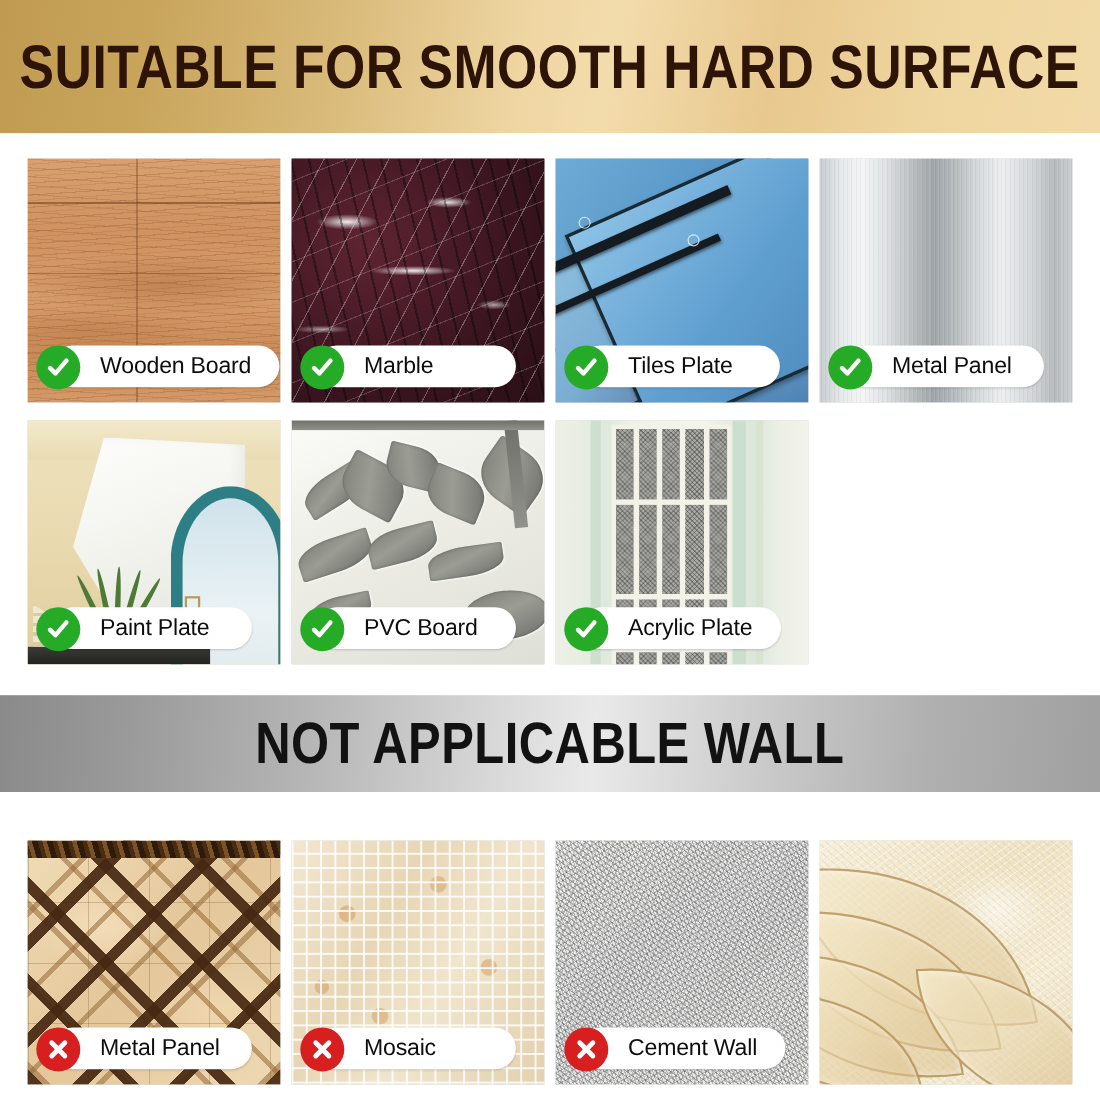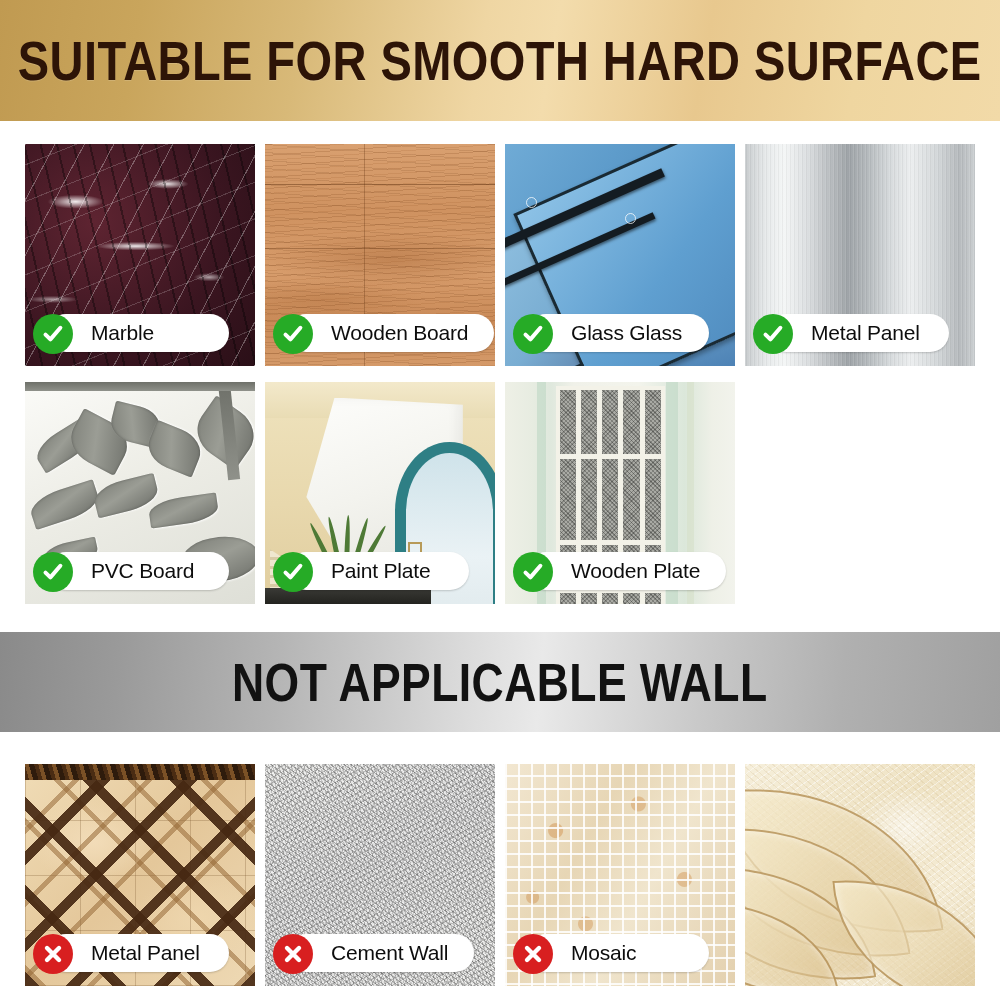"Marble" div.tile { order: before "Wooden Board" -> after "Wooden Board" }
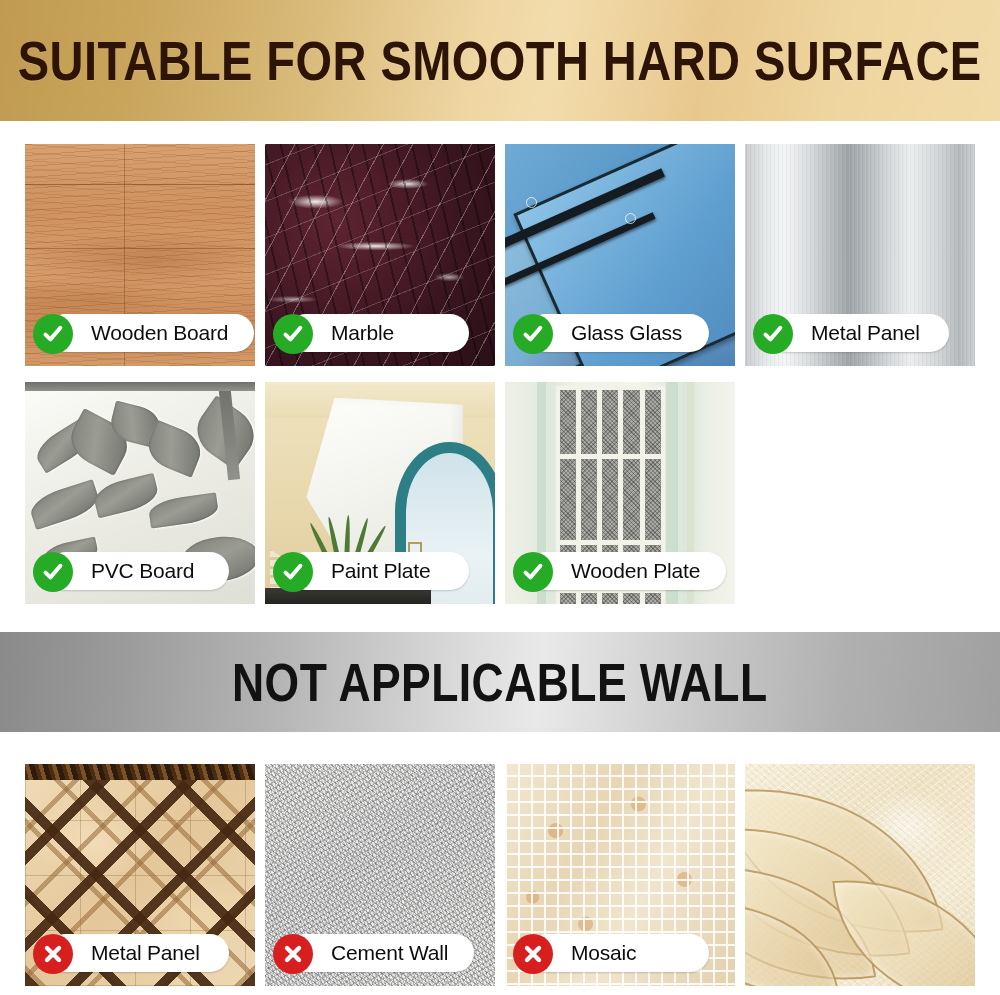"Glass Glass" span.label-text { text: Glass Glass -> Tiles Plate }
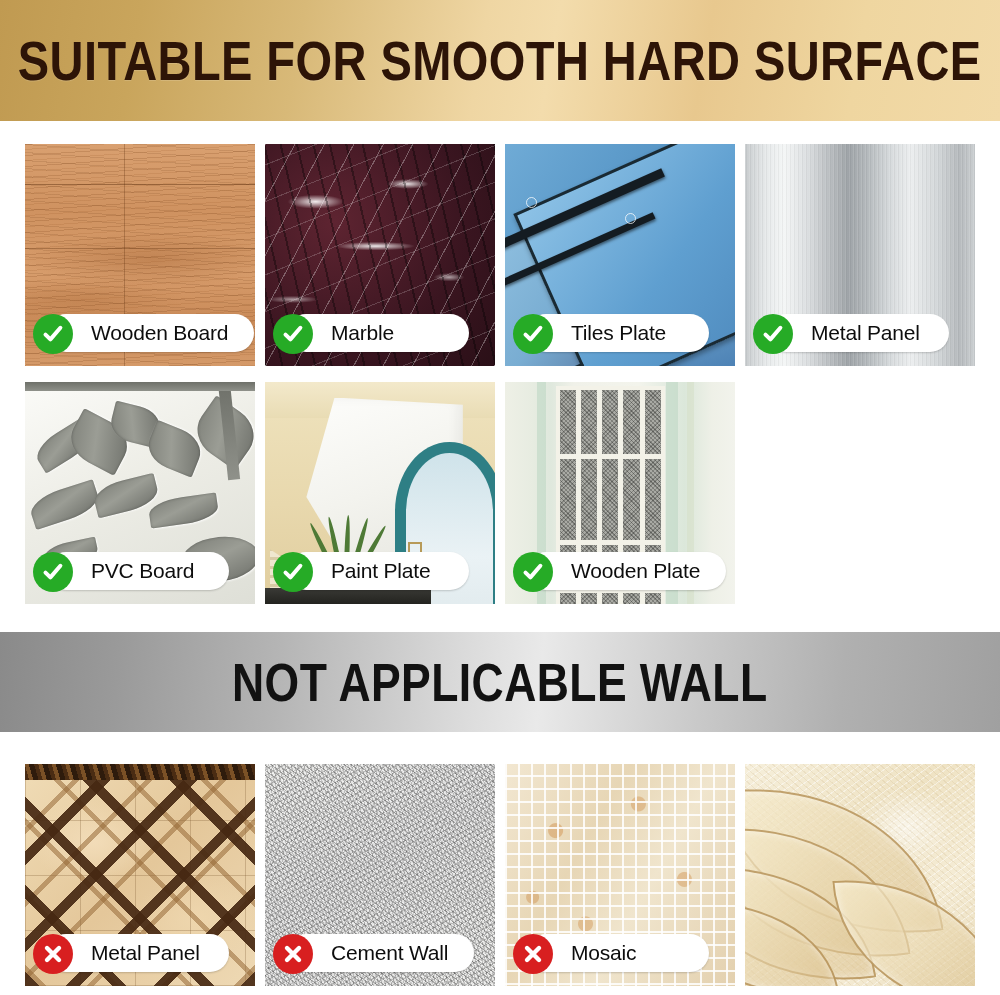"PVC Board" div.tile { order: before "Paint Plate" -> after "Paint Plate" }
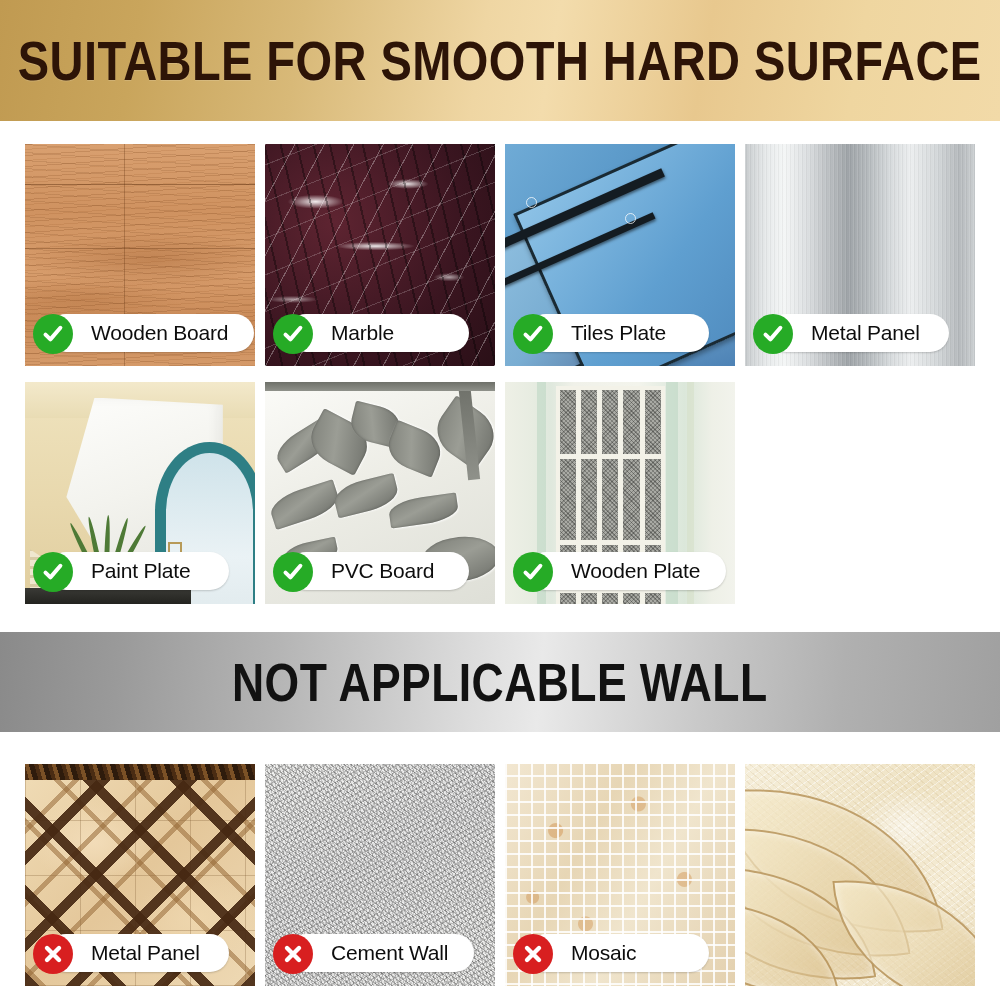"Wooden Plate" span.label-text { text: Wooden -> Acrylic }
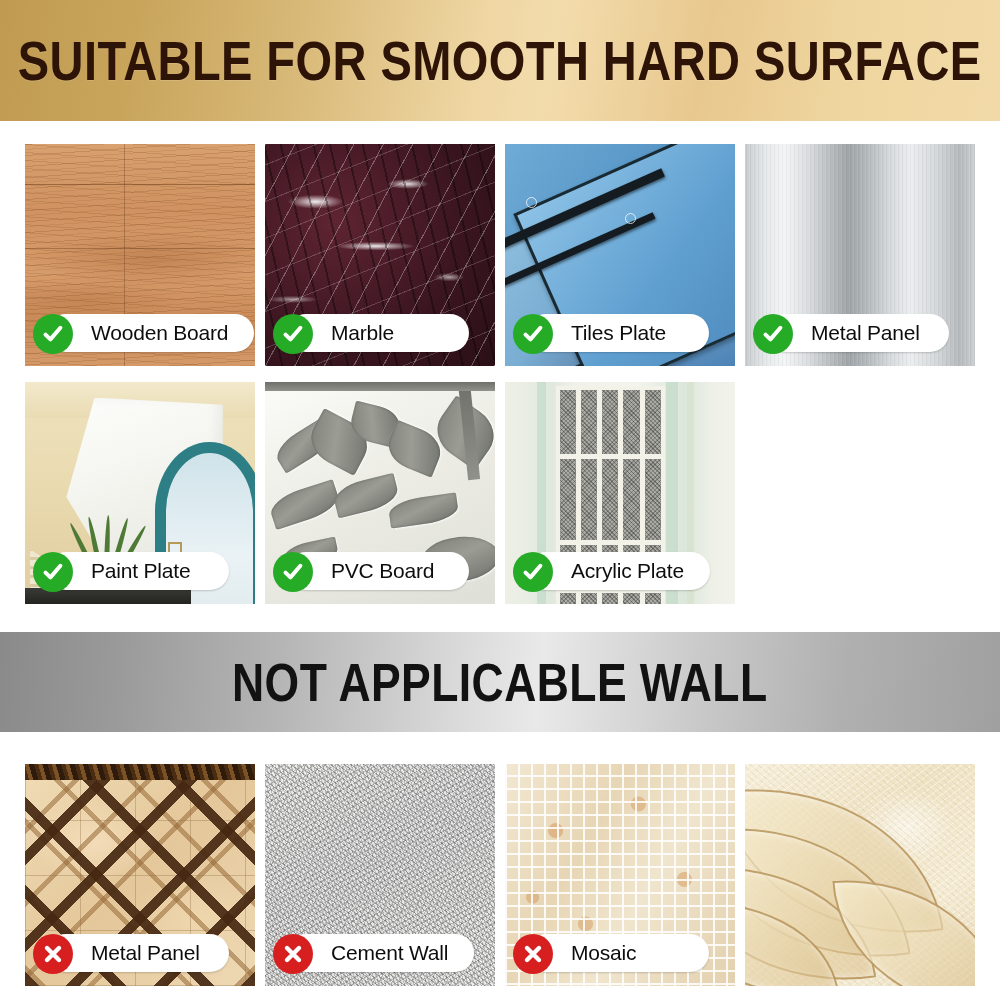"NOT APPLICABLE WALL" .banner-gray { height: 100px -> 88px }
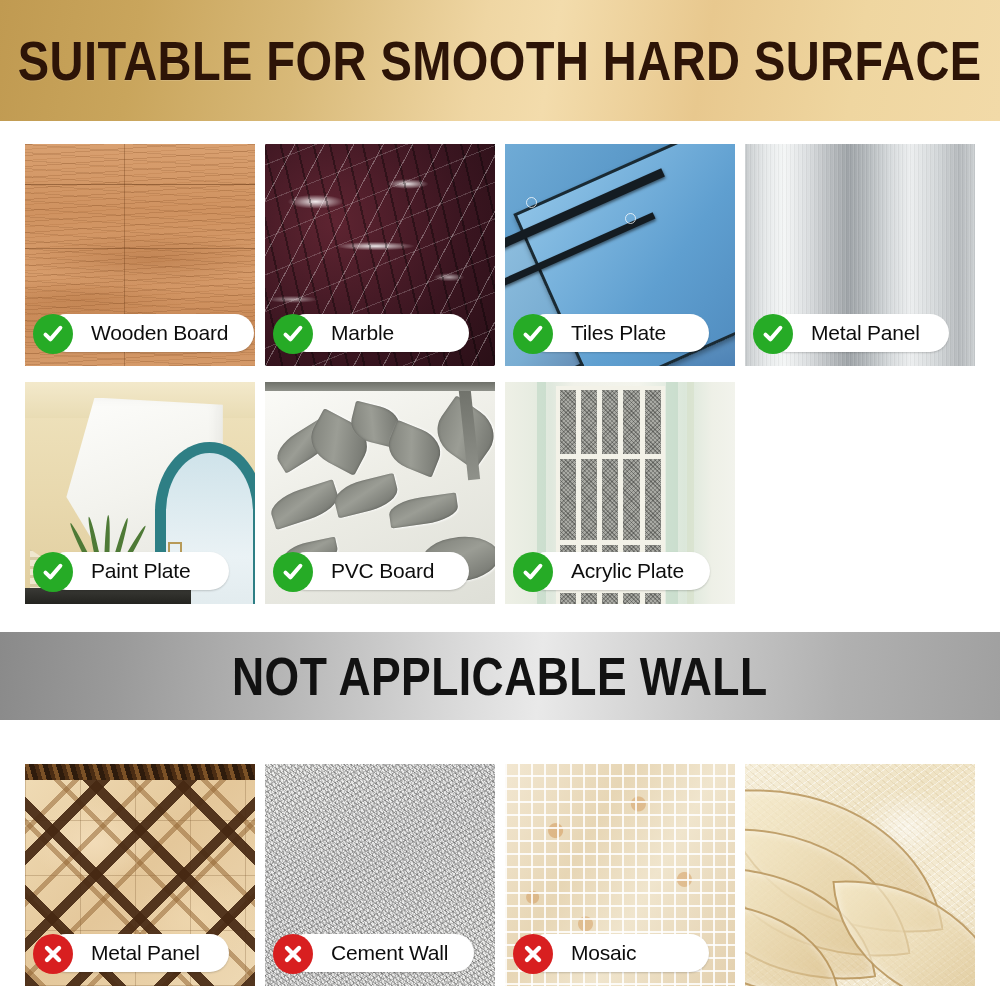"Cement Wall" div.tile { order: before "Mosaic" -> after "Mosaic" }
